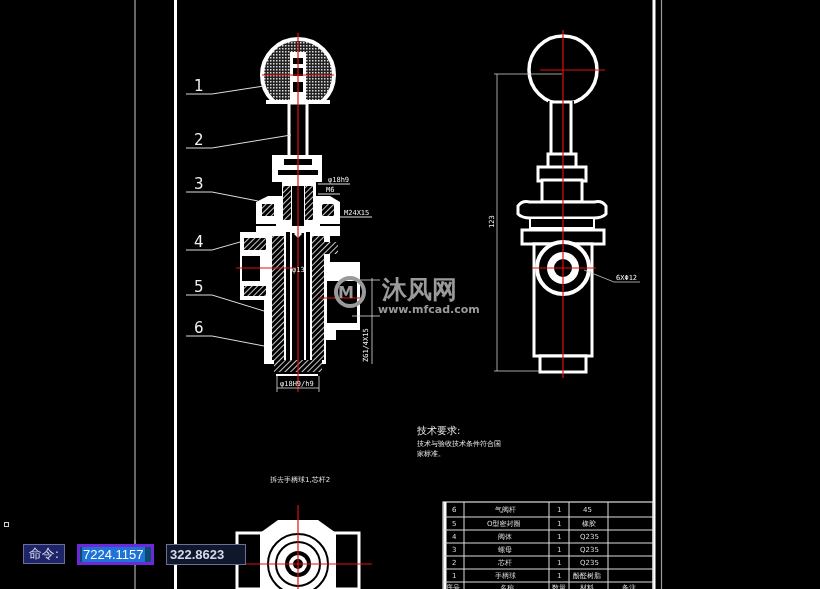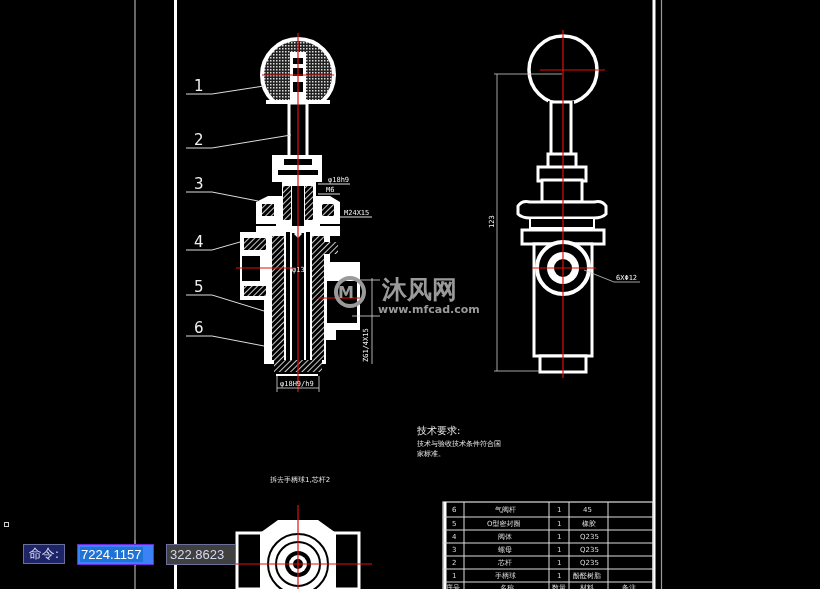"7224.1157" .cmd-x { background: #3b82f6 -> #0c4a6e; border: 1px solid #6d28d9 -> 3px solid #6d28d9 }
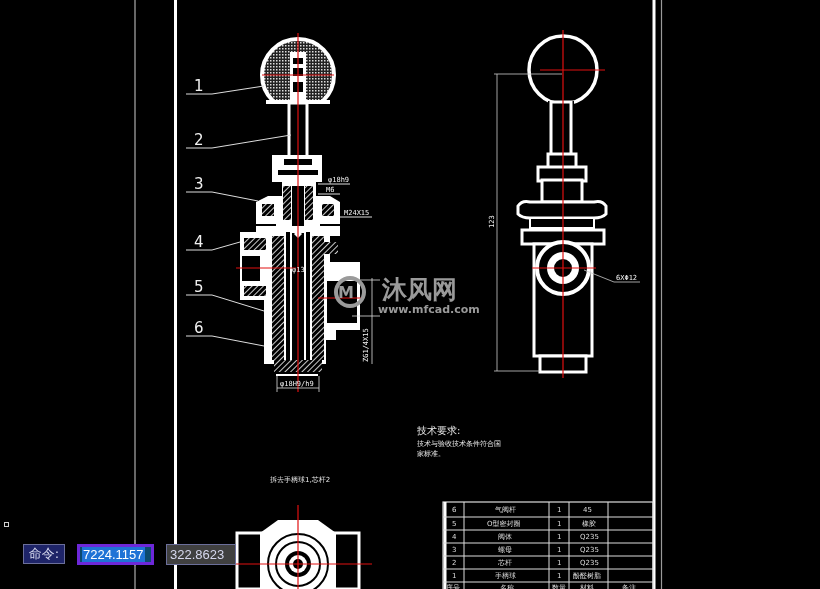"322.8623" .cmd-y { background: #404040 -> #0f172a; font-weight: none -> bold; width: 70px -> 80px }
